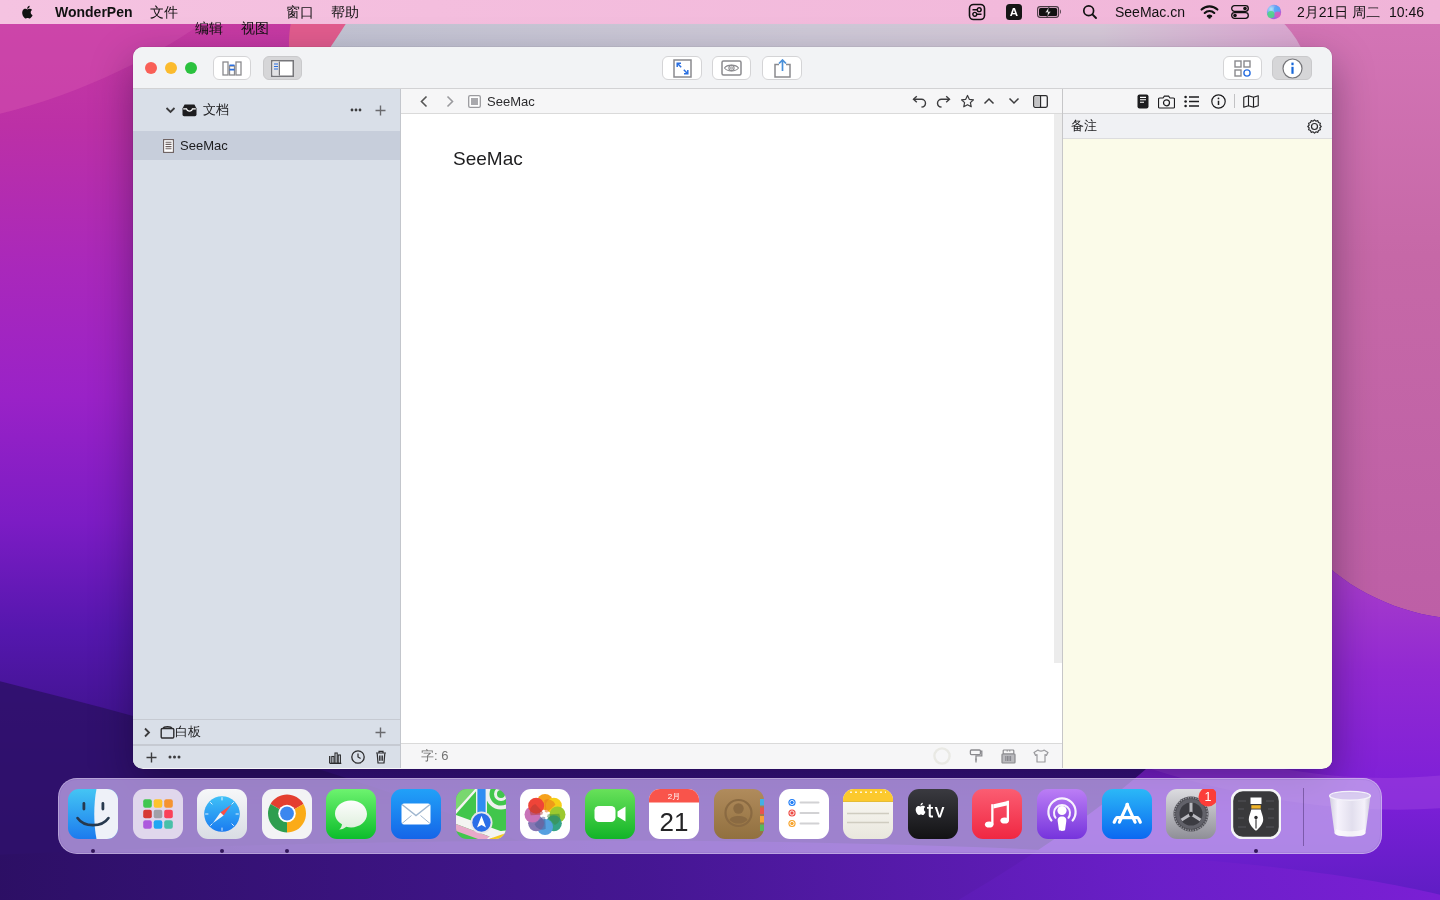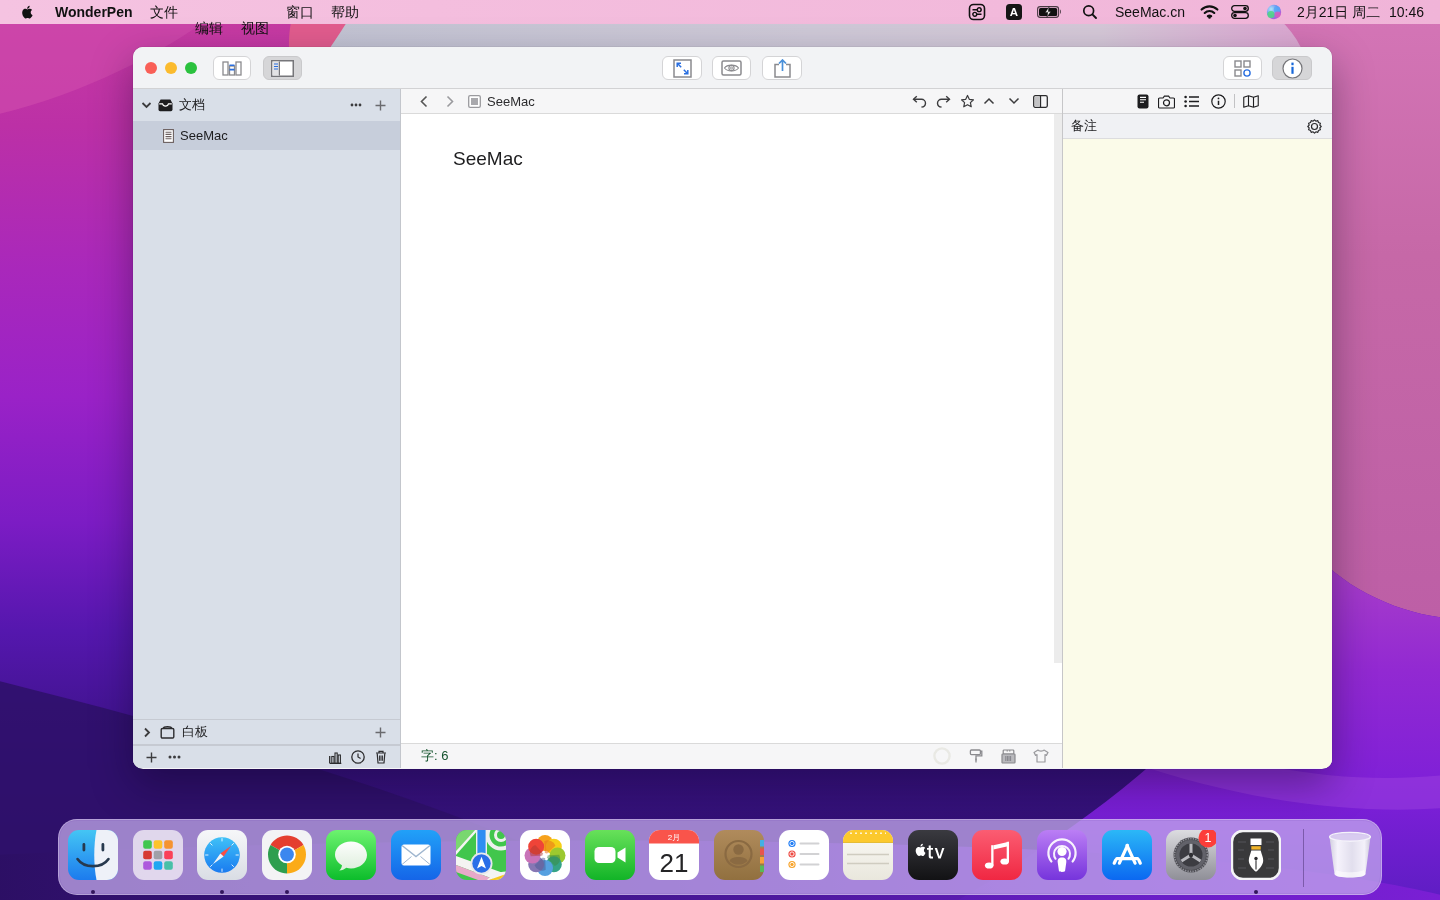"文档" #sideheader { height: 32px -> 42px; padding-left: none -> 24px }
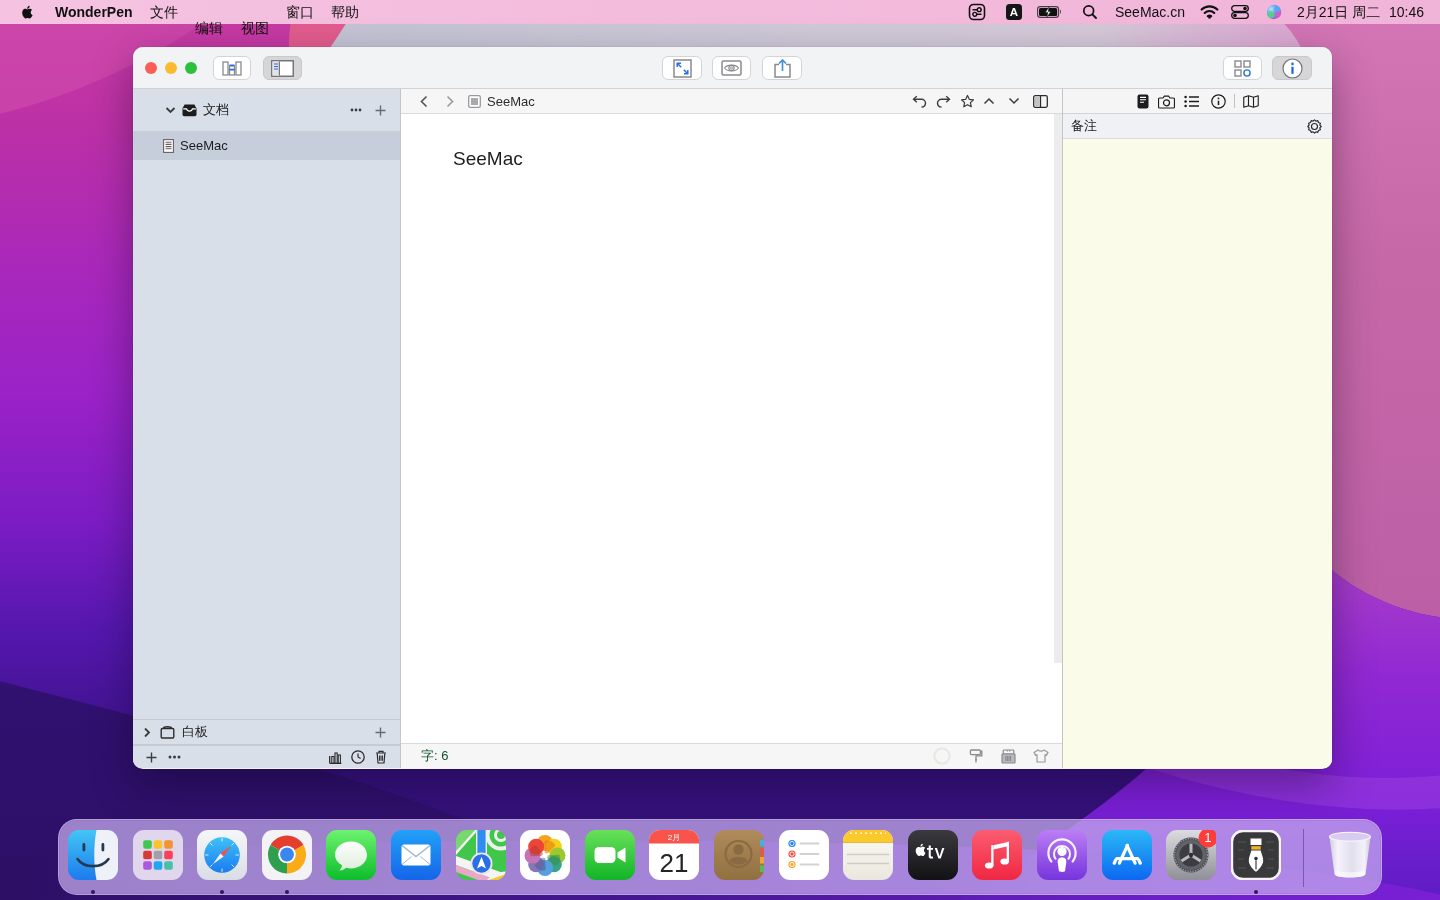"白板" span { margin-left: 7px -> none }
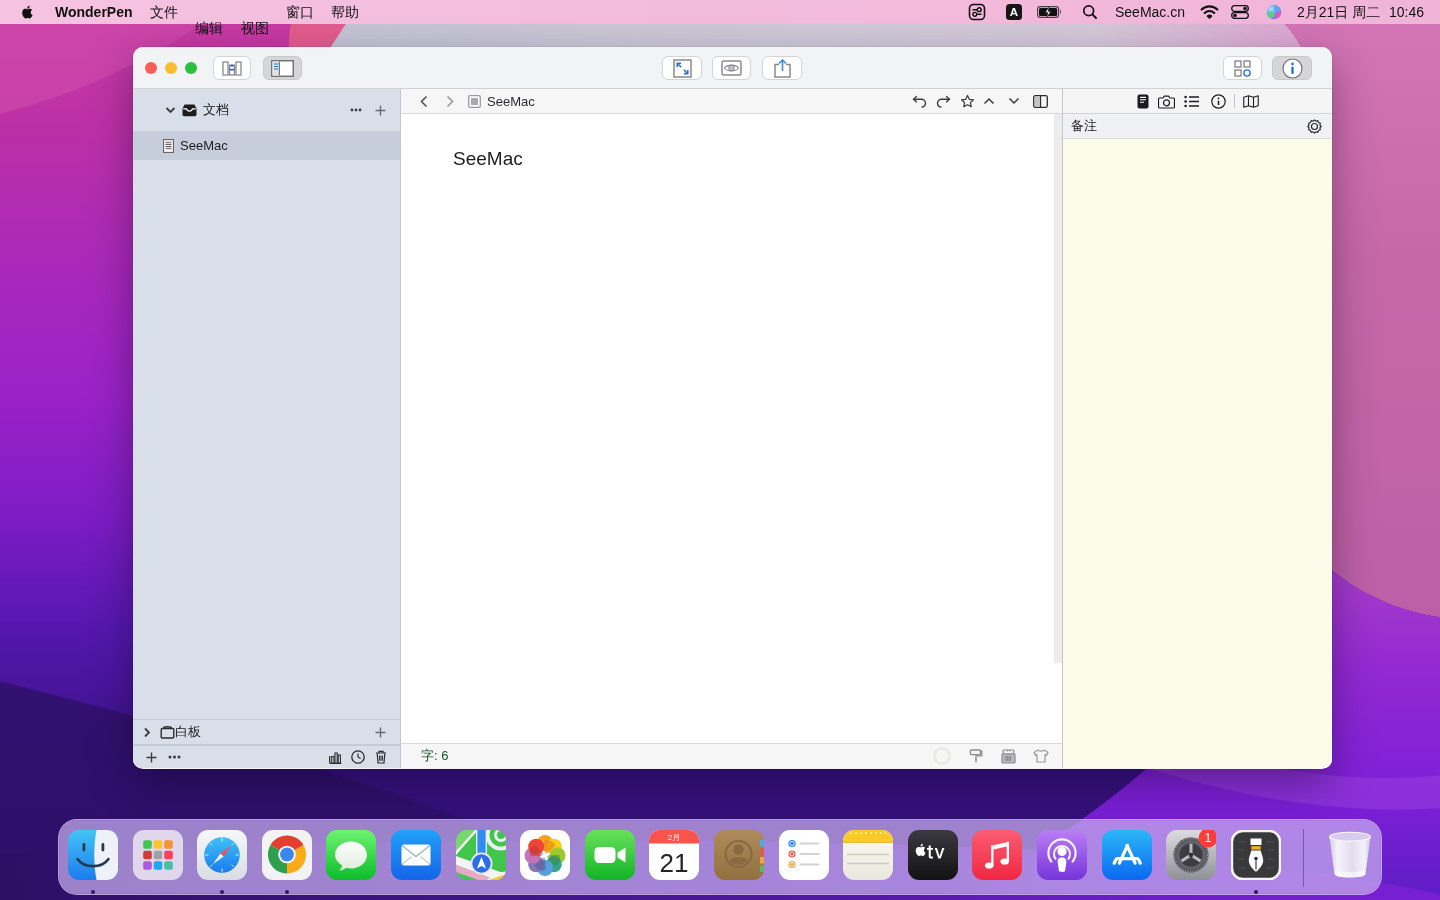"字: 6" span { color: #14532d -> #737373 }
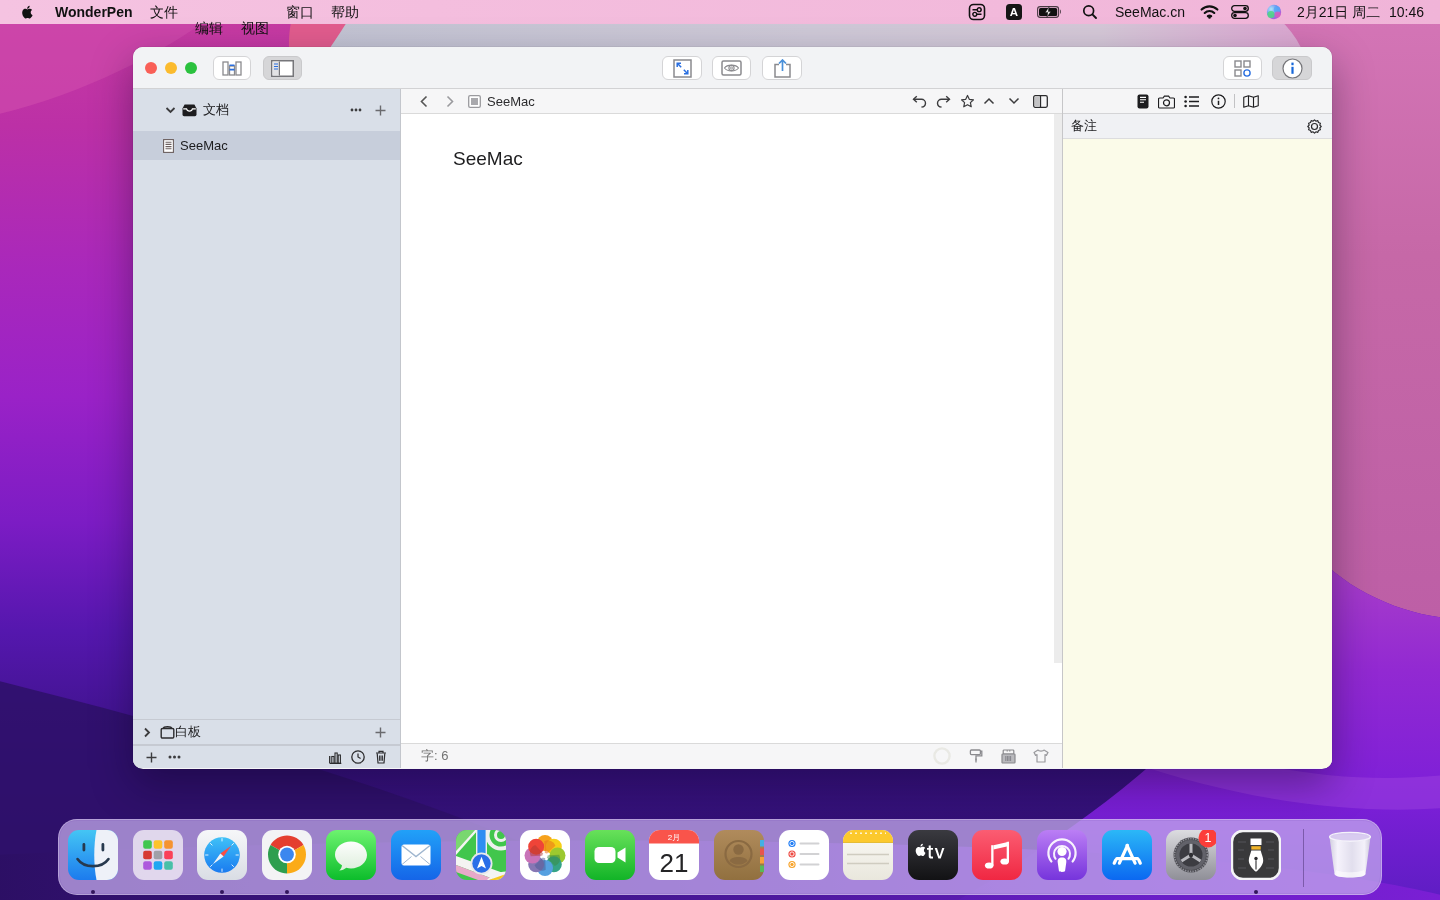"2月" #dock { top: 819px -> 778px }
